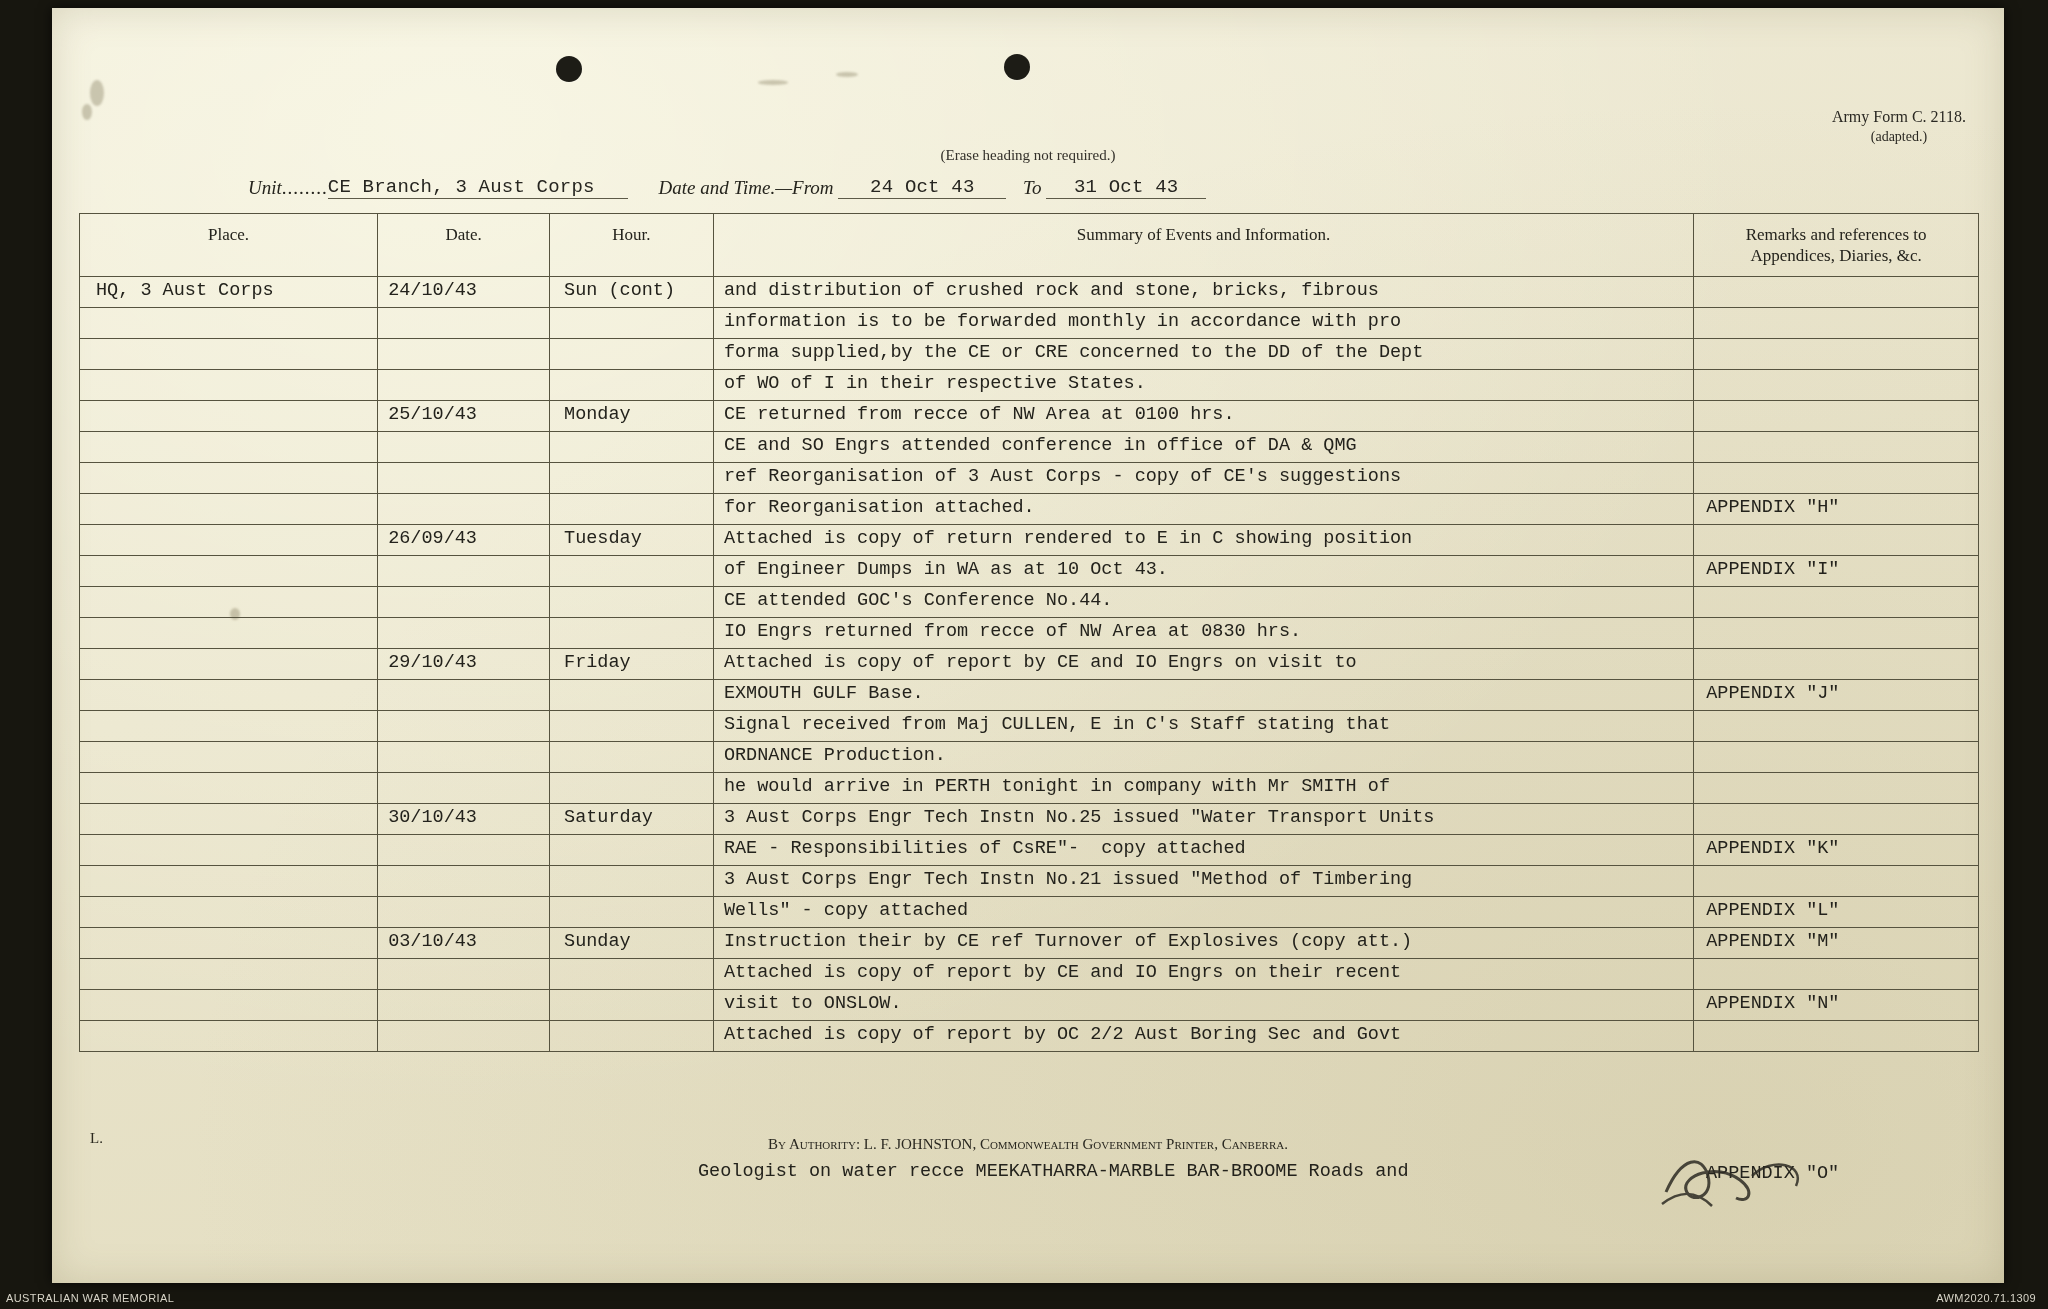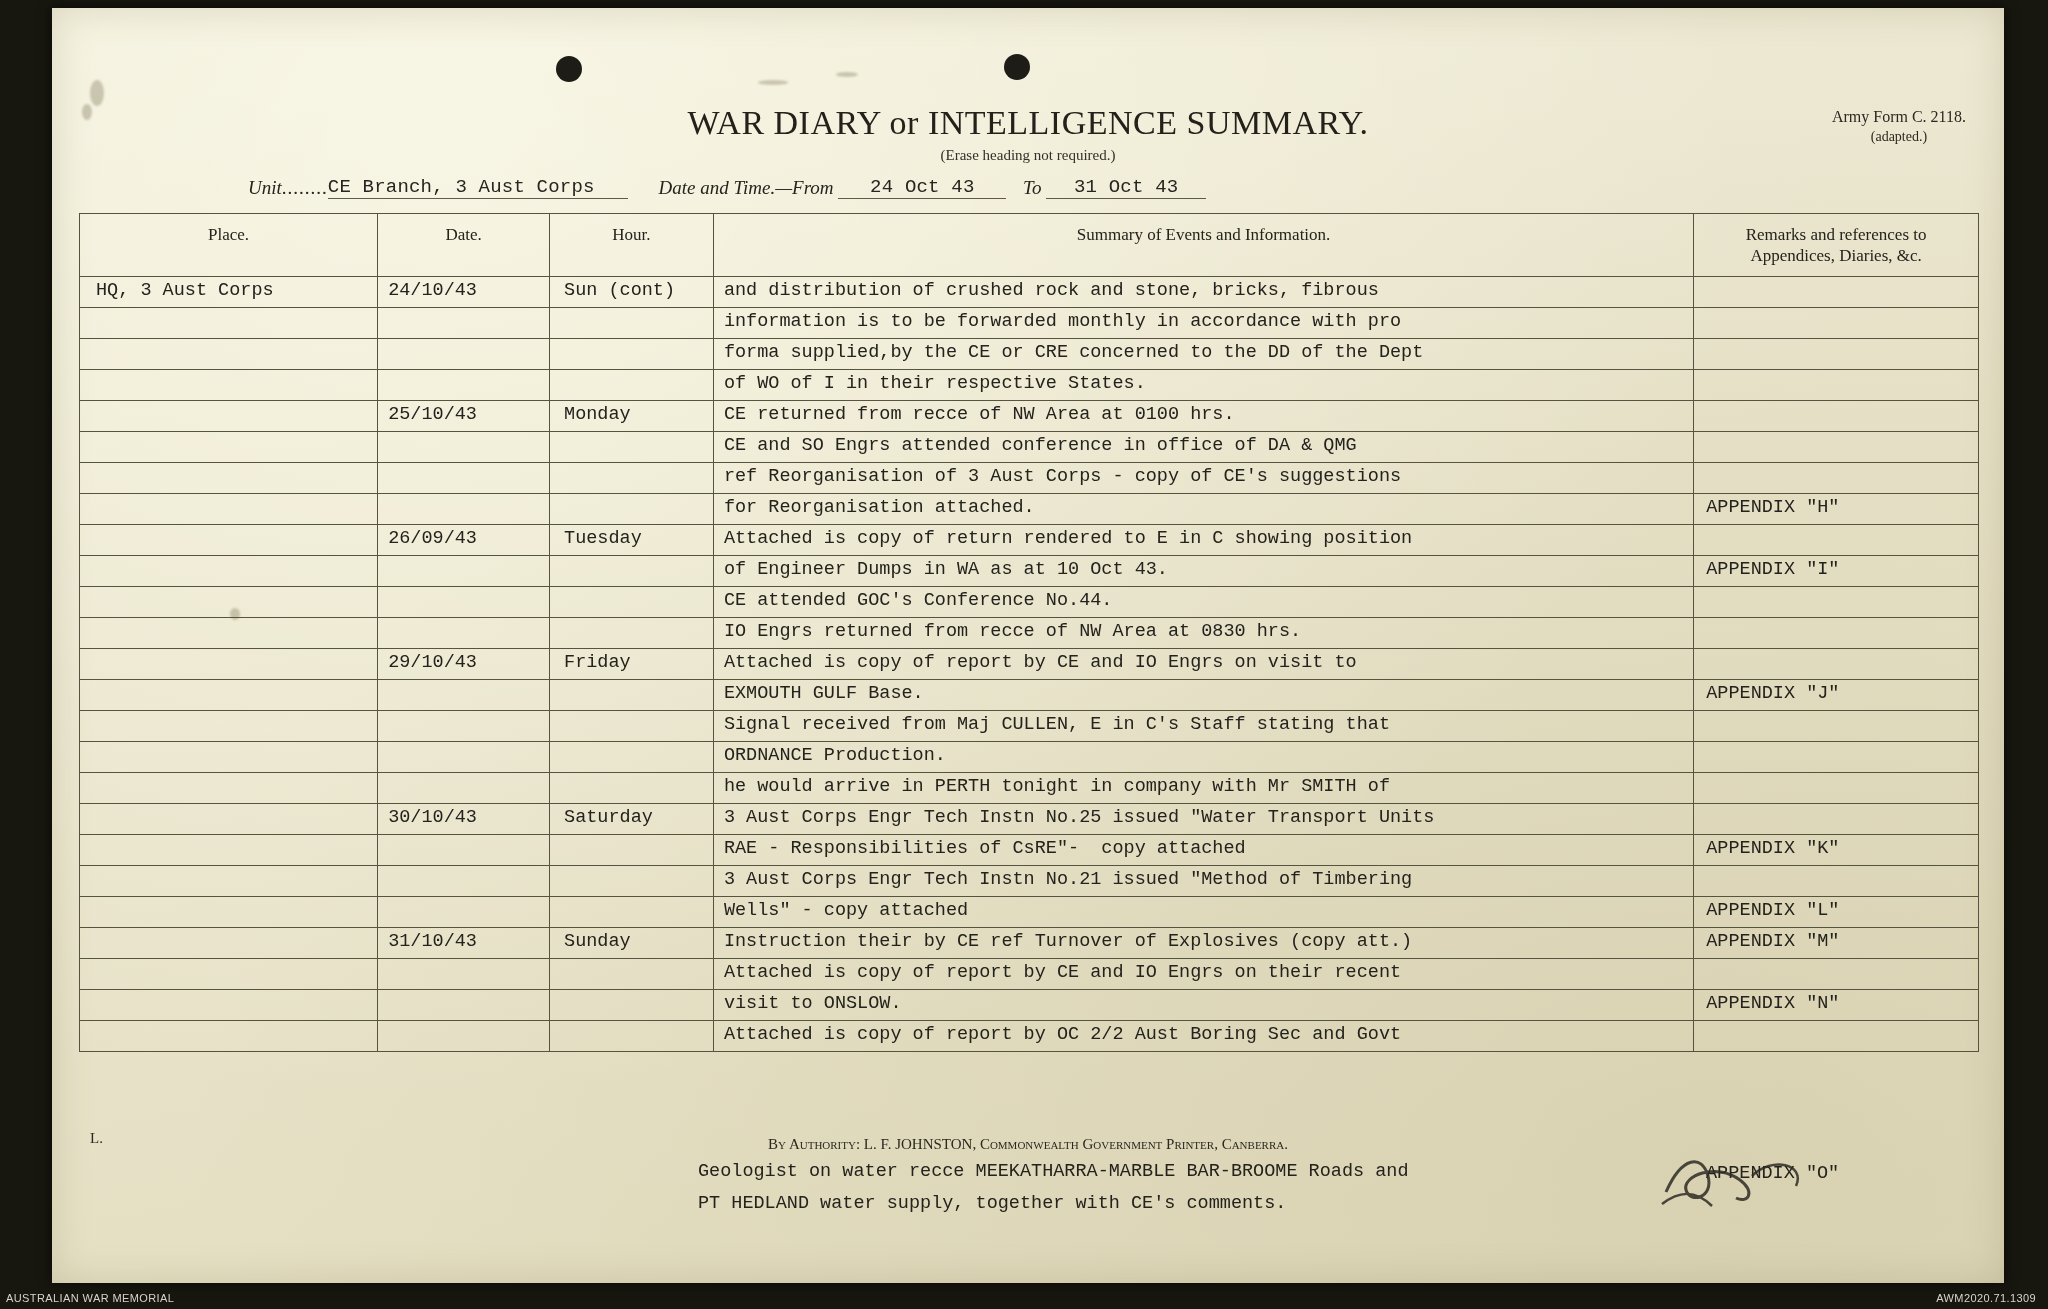"WAR DIARY or INTELLIGENCE SUMMARY." div { html: <div>WAR DIARY or INTELLIGENCE SUMMARY.</div> -> none }
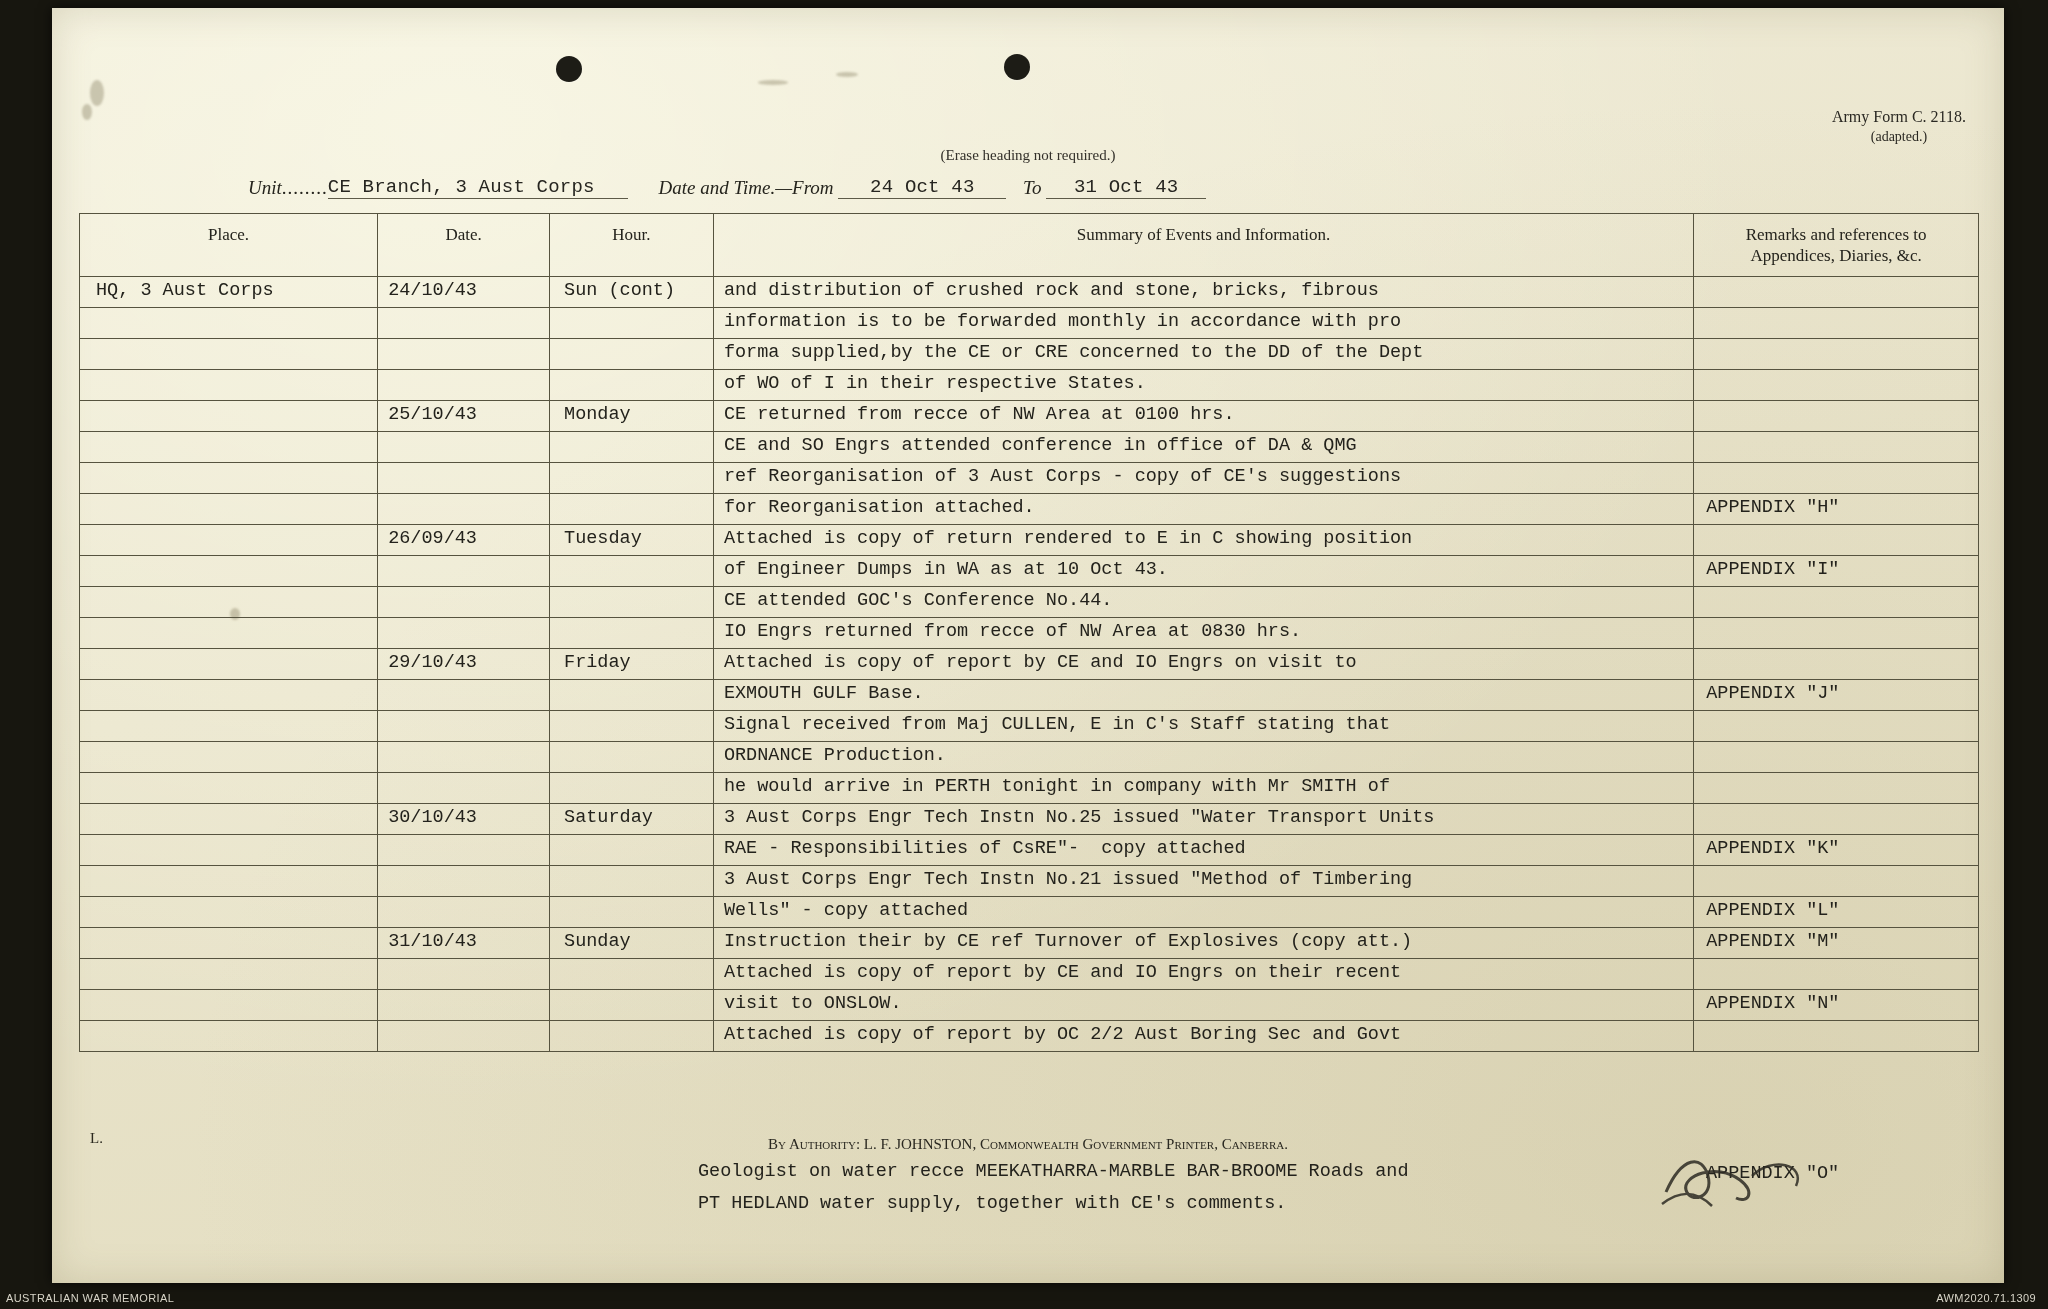"31/10/43" span.cell { text: 31/10/43 -> 03/10/43 }
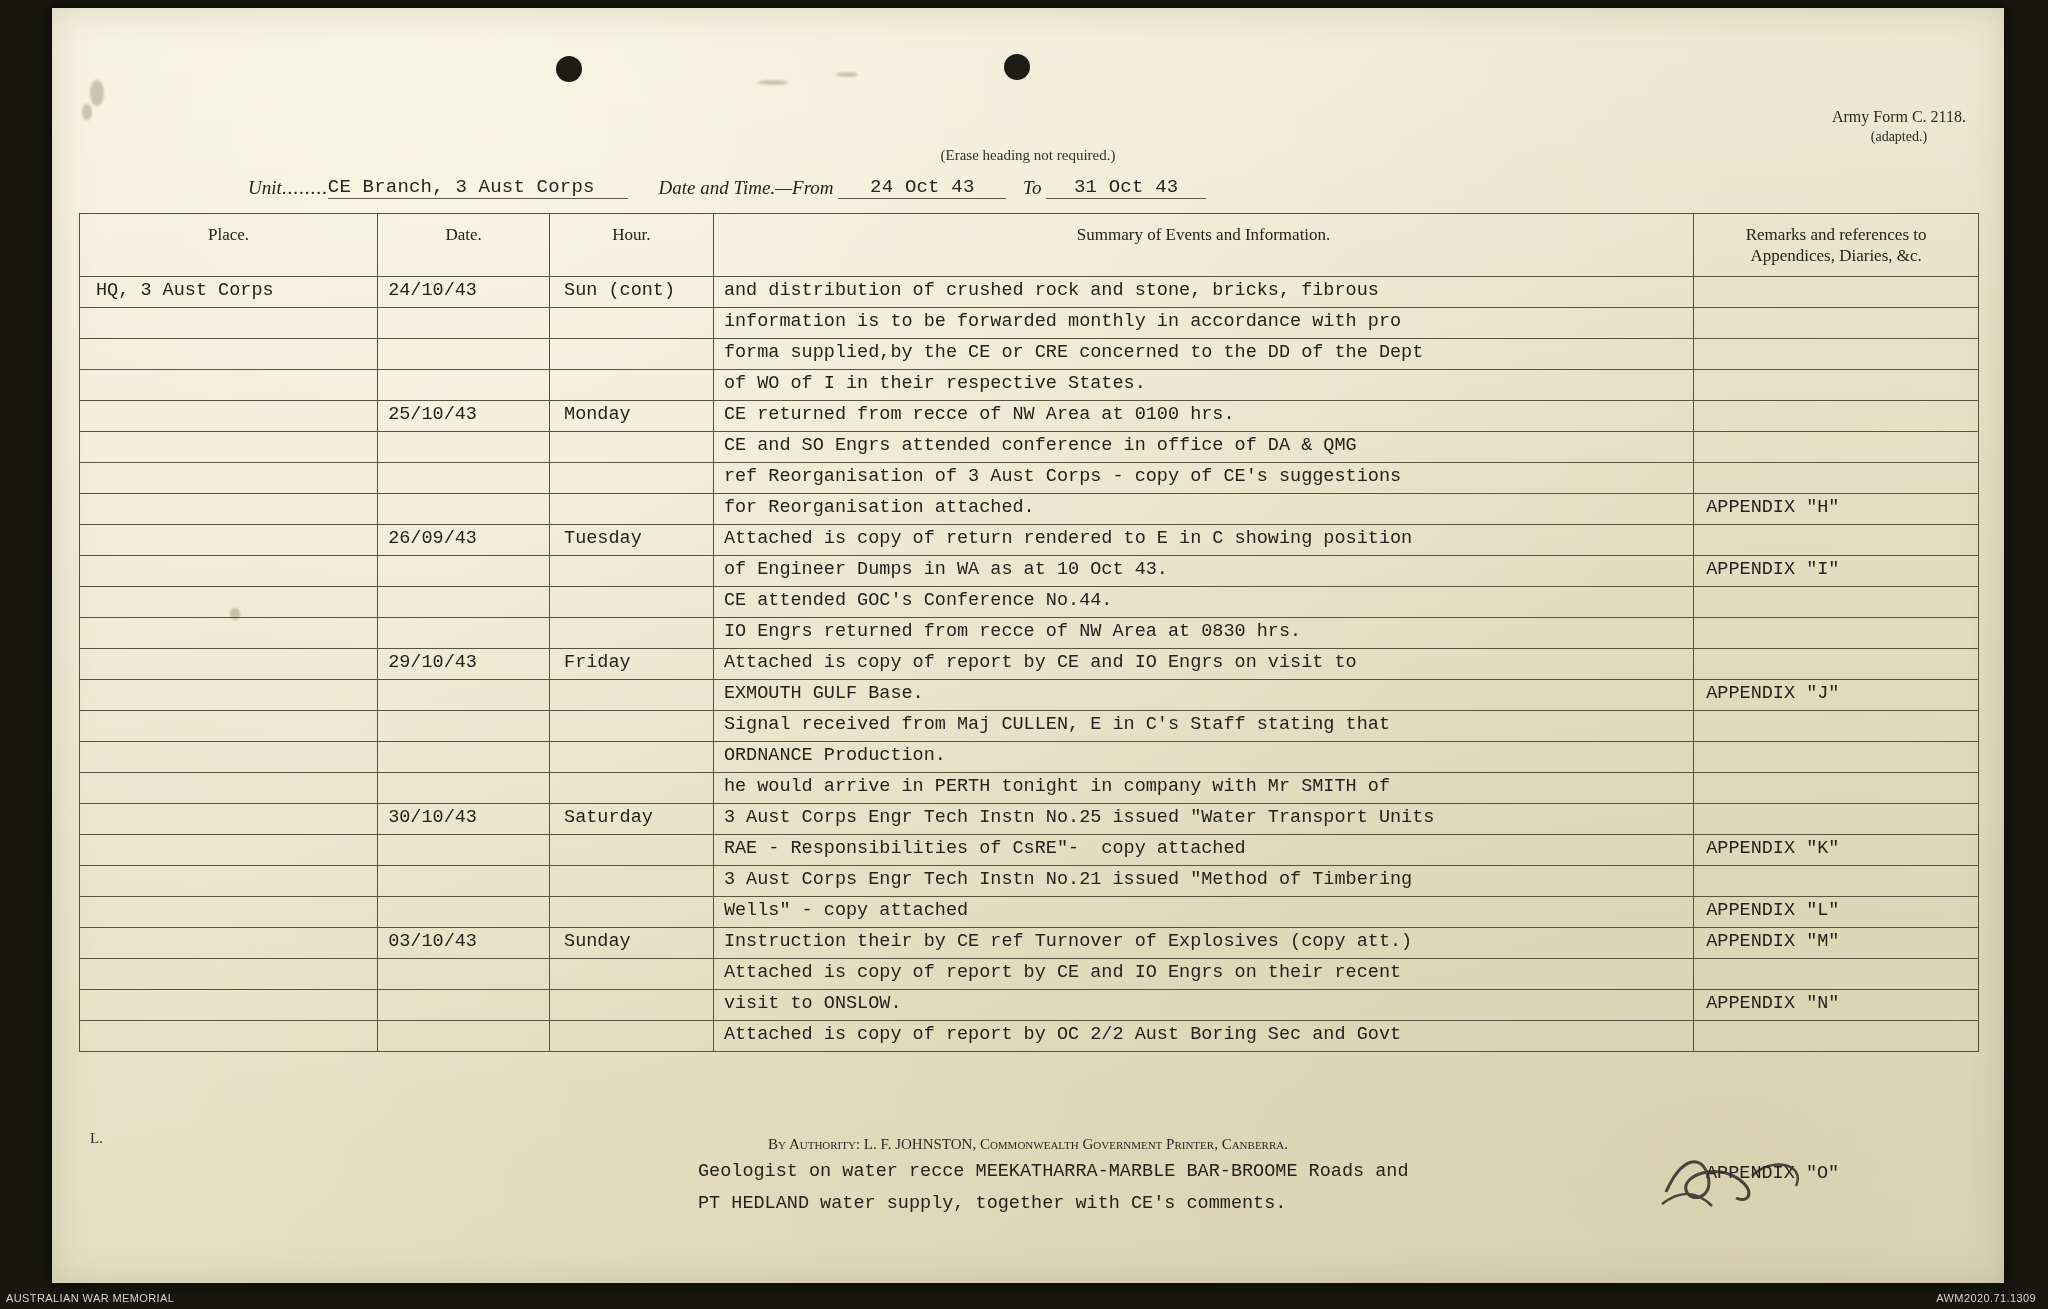"PT HEDLAND water supply, together" div.cell { html: <div>PT HEDLAND water supply, together with CE's comments.</div> -> none }
